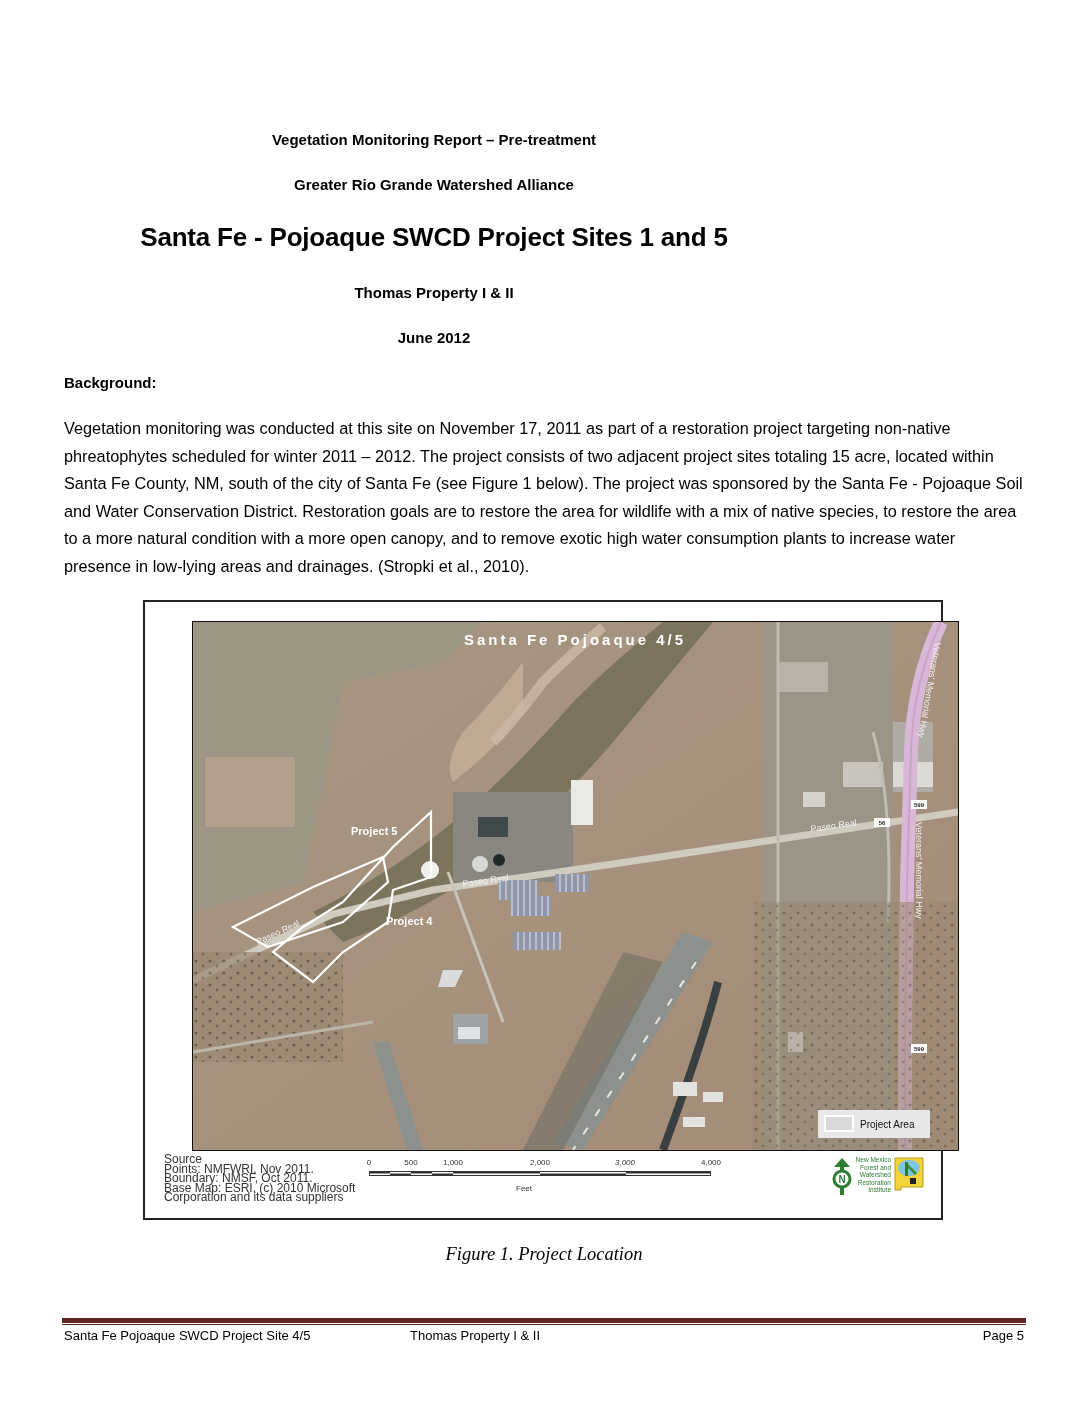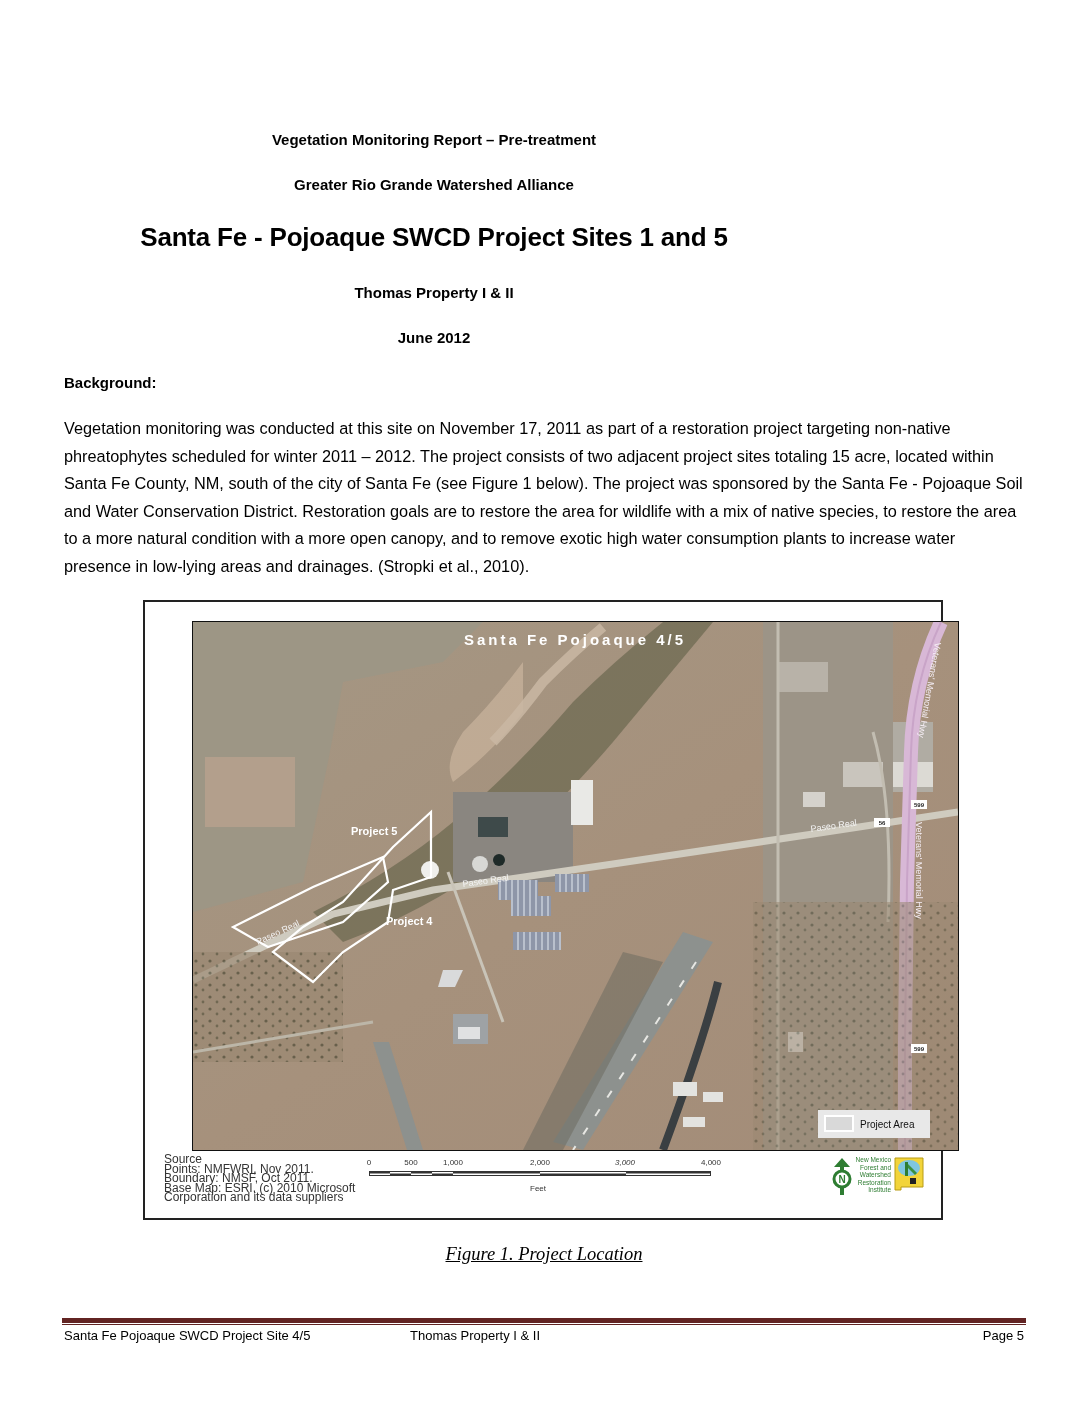"Feet" span.scale-units { left: 173px -> 159px }
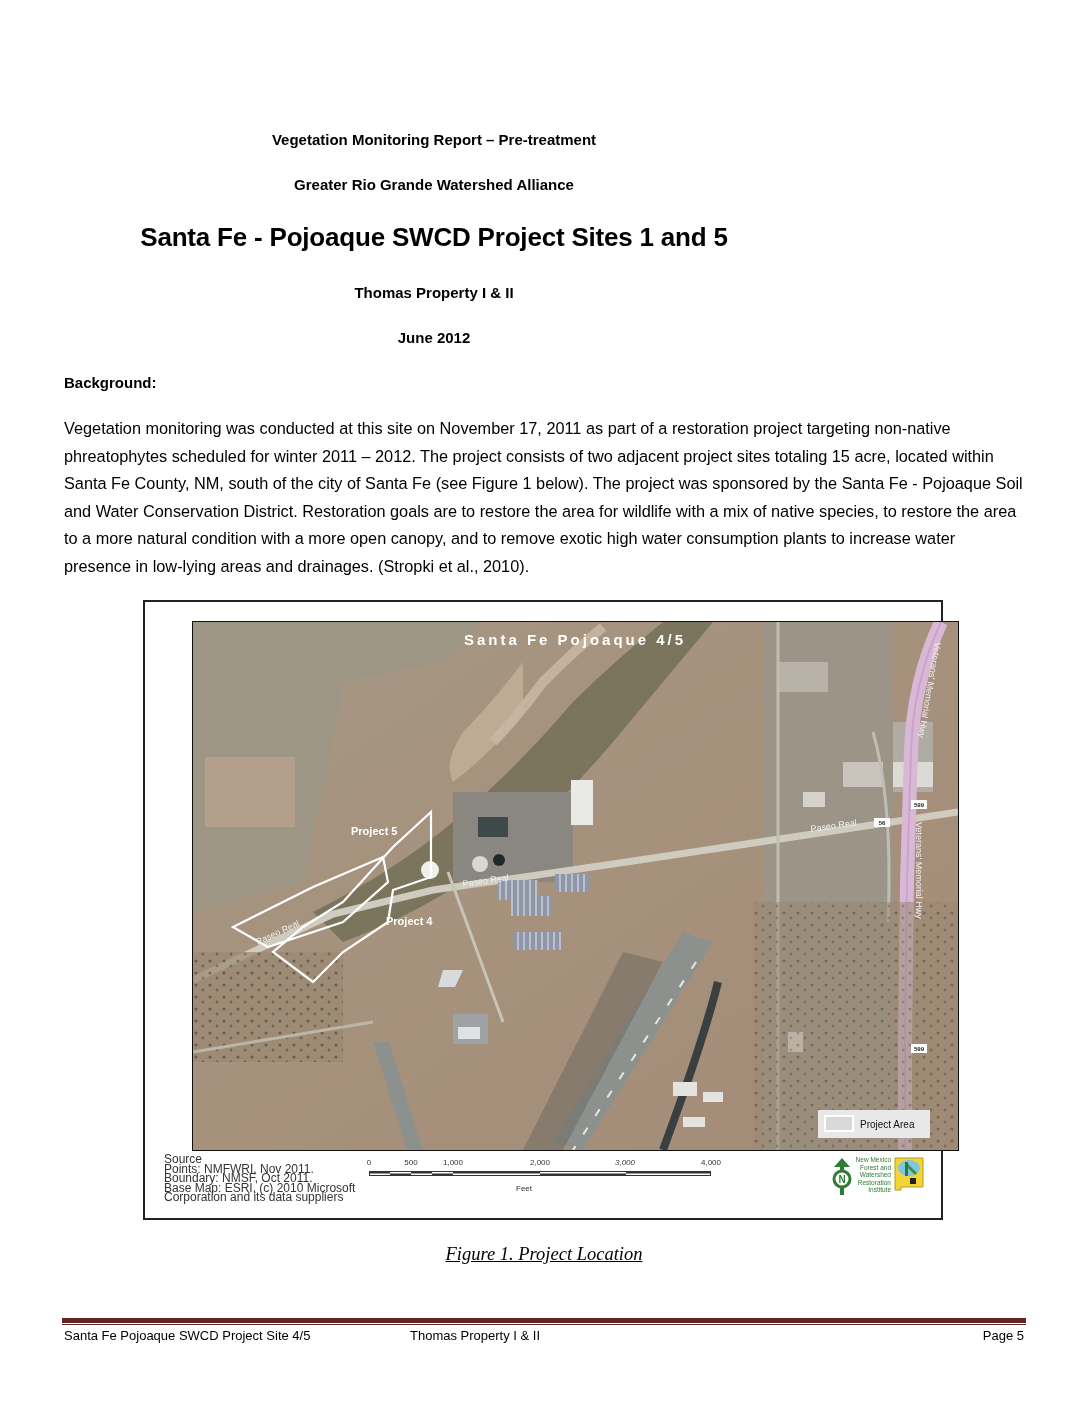"Figure 1. Project Location" .caption { text-decoration: underline -> none }
